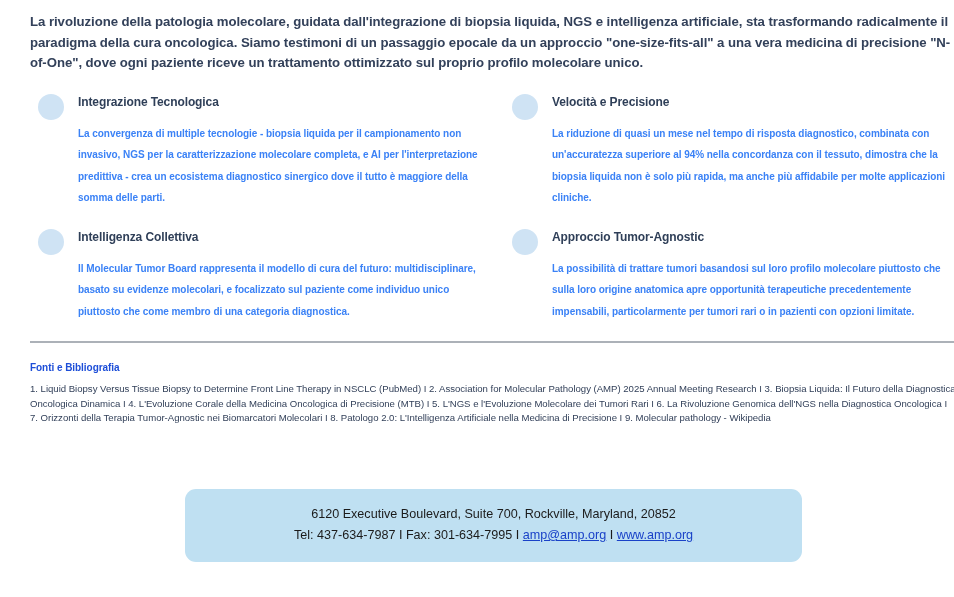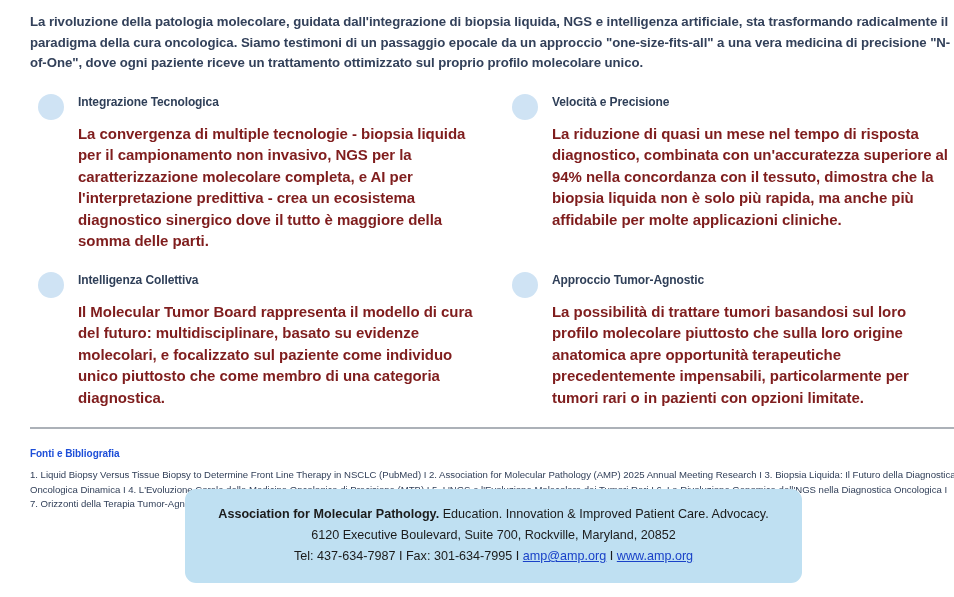"La convergenza di multiple tecnologie" .card-text { color: #7f1d1d -> #3b82f6; font-size: 15px -> 10px }
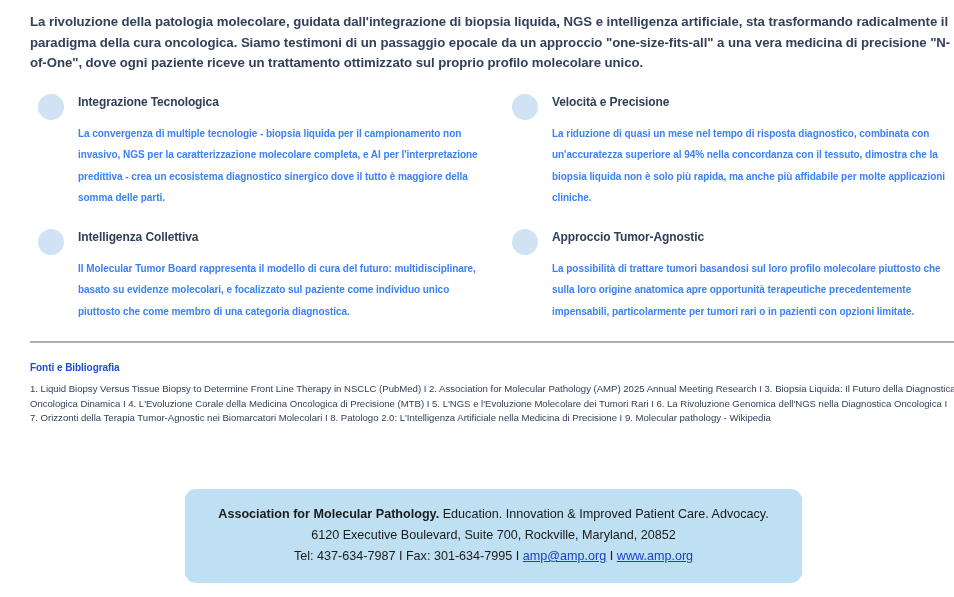"Association for Molecular Pathology." div.footer-line { html: <div> <span>Association for Molecular Pathology.</span><span> Education. Innovation &amp; Improved Patient Care. Advocacy.</span> </div> -> none }
